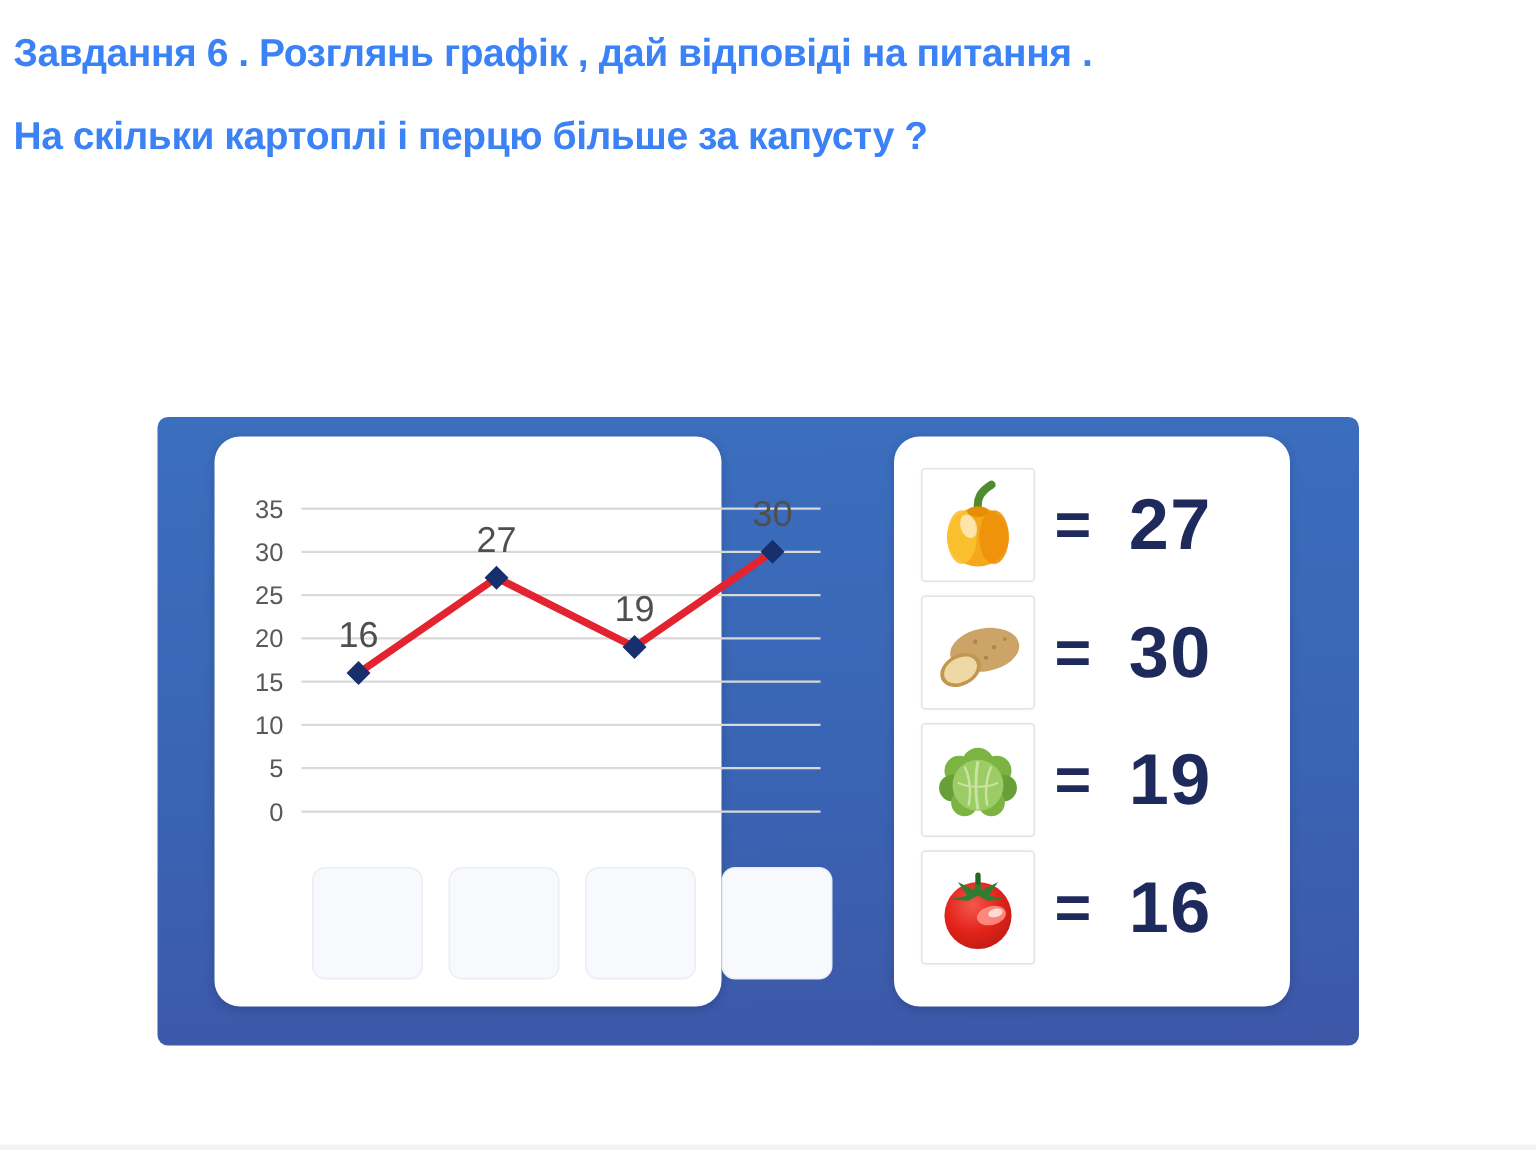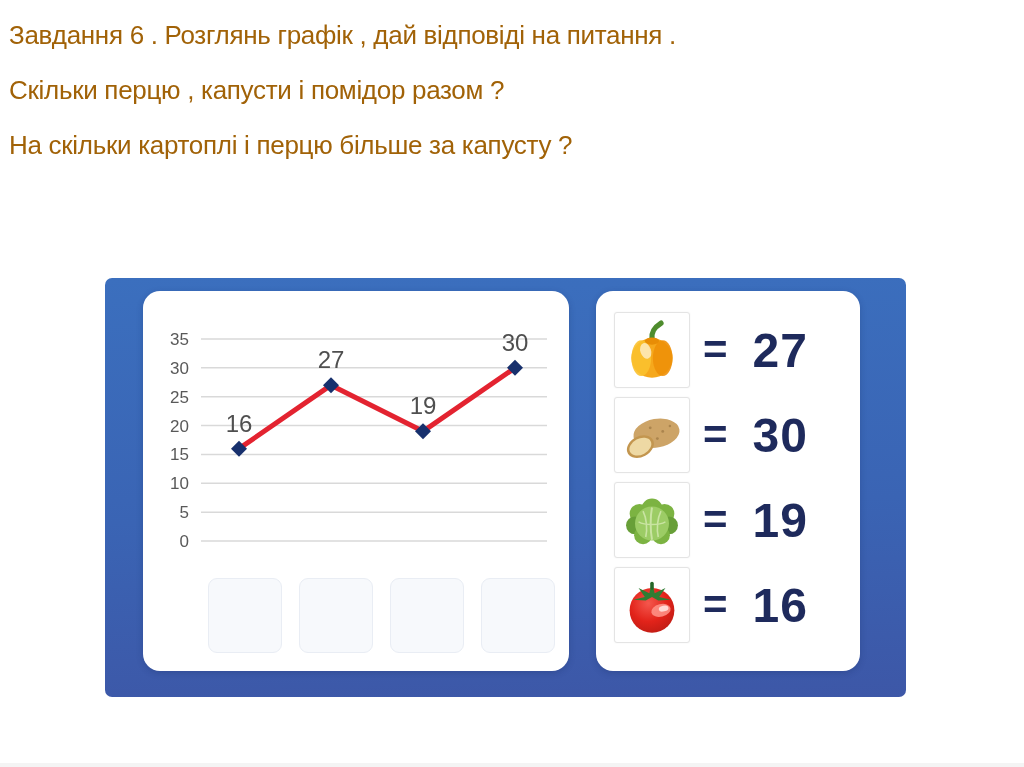"Завдання 6 . Розглянь графік" .q-line { color: #a16207 -> #3b82f6; font-weight: normal -> bold }
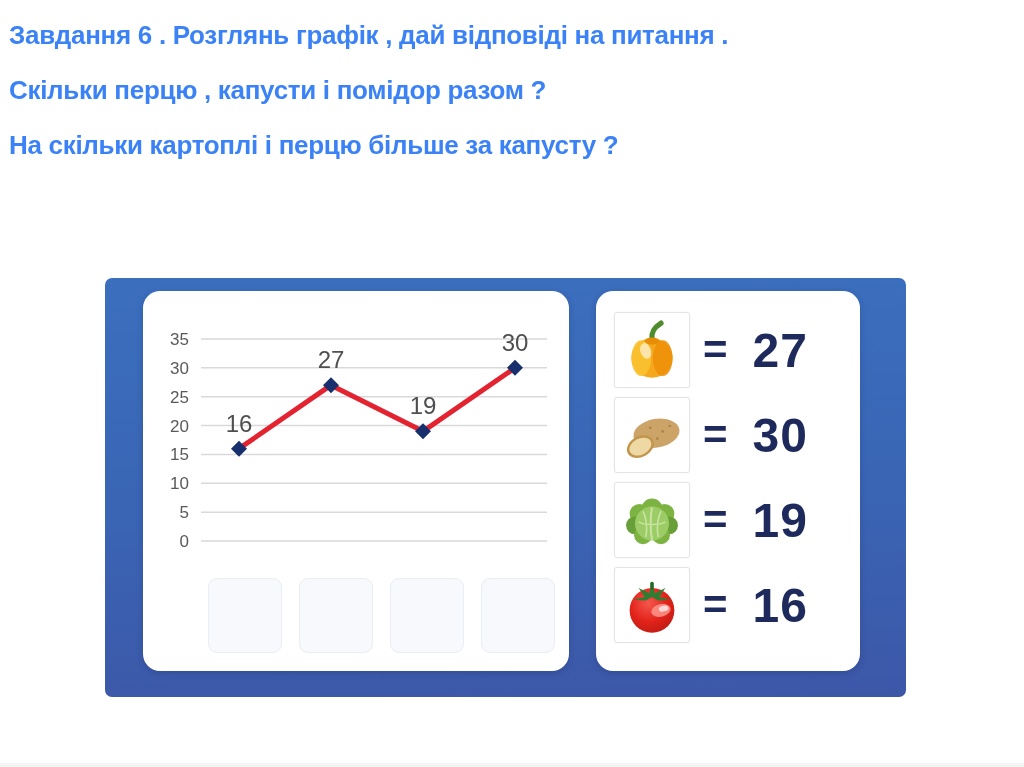"Скільки перцю , капусти і" div.q-line { html: <div>Скільки перцю , капусти і помідор разом ?</div> -> none }
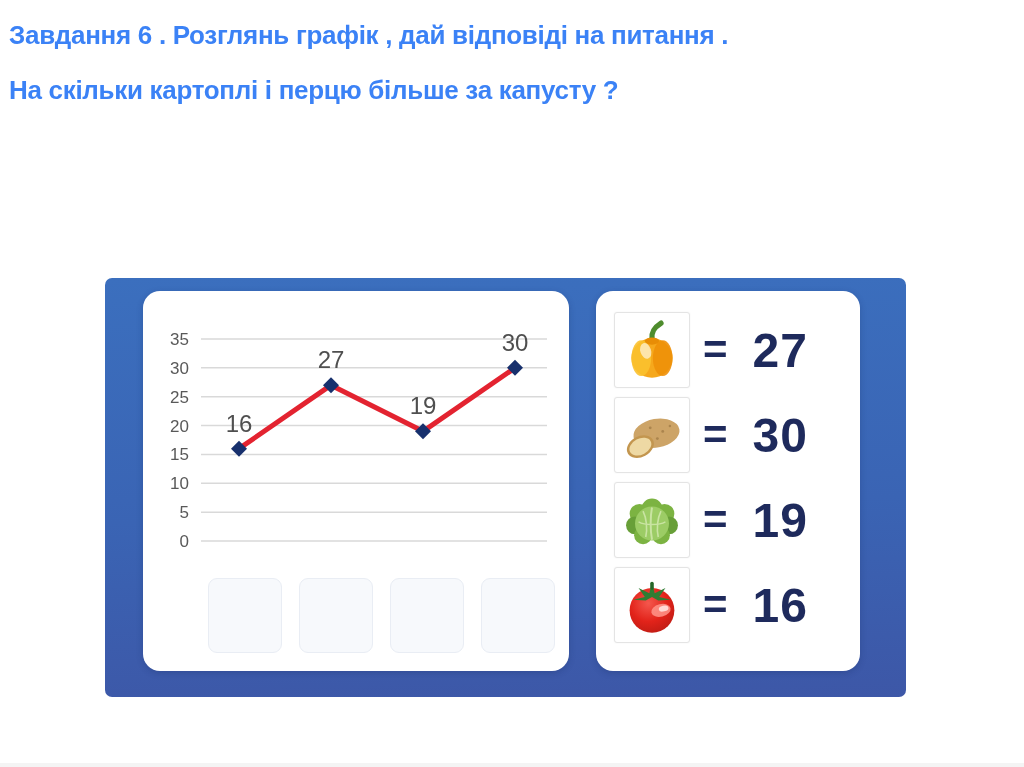"35" .chart-card { width: 426px -> 338px }
